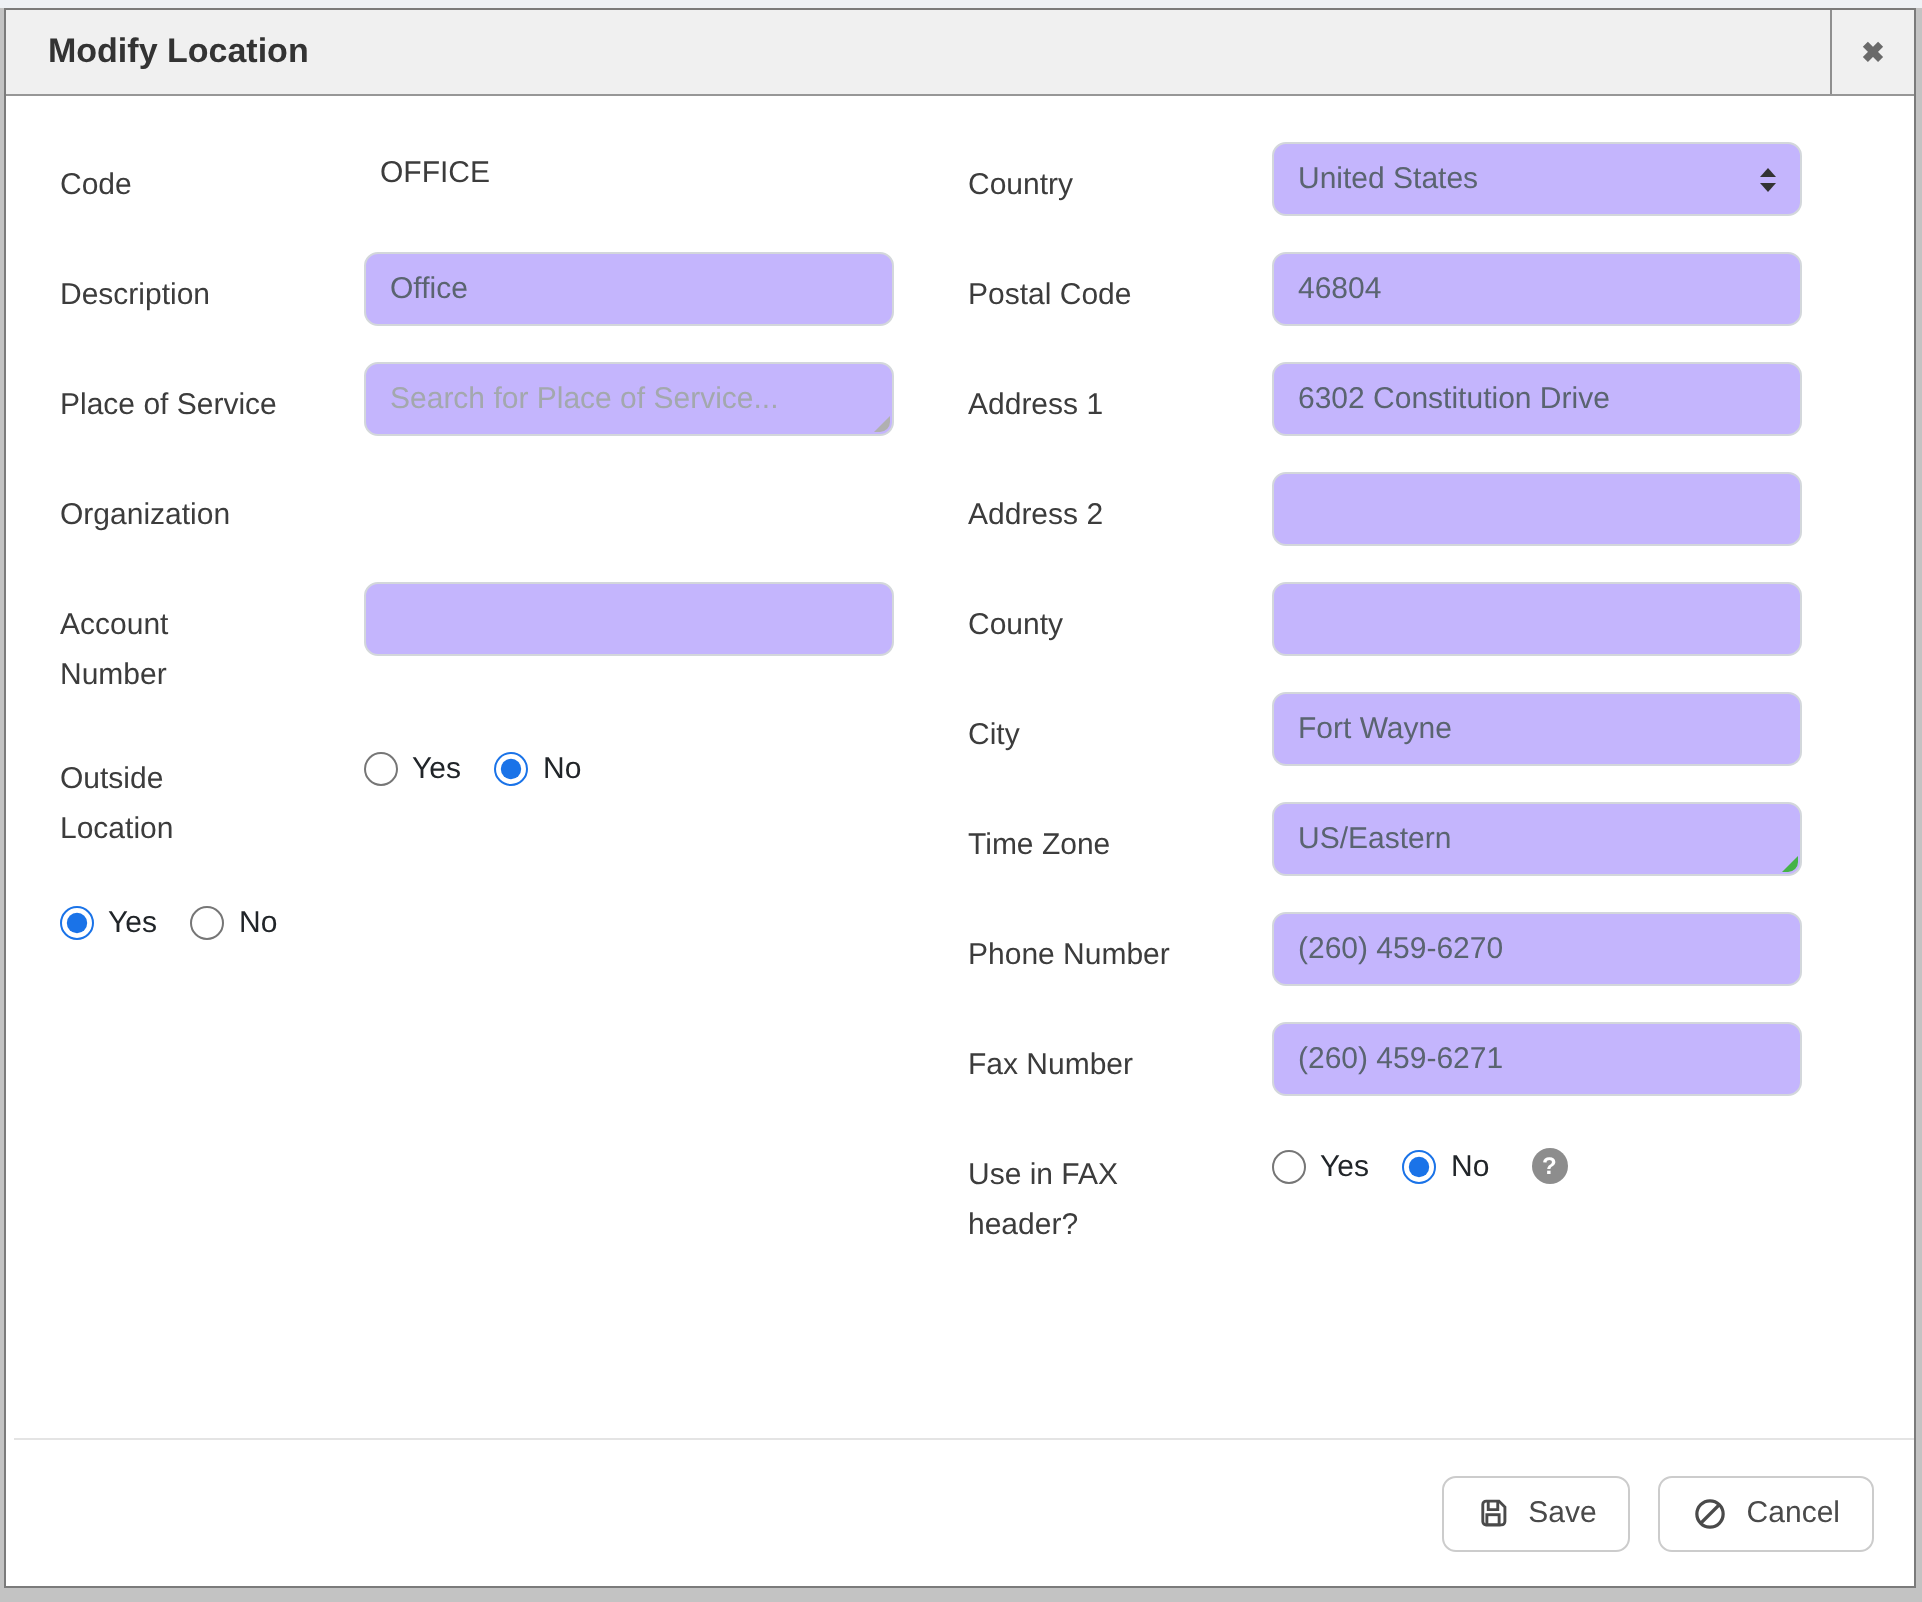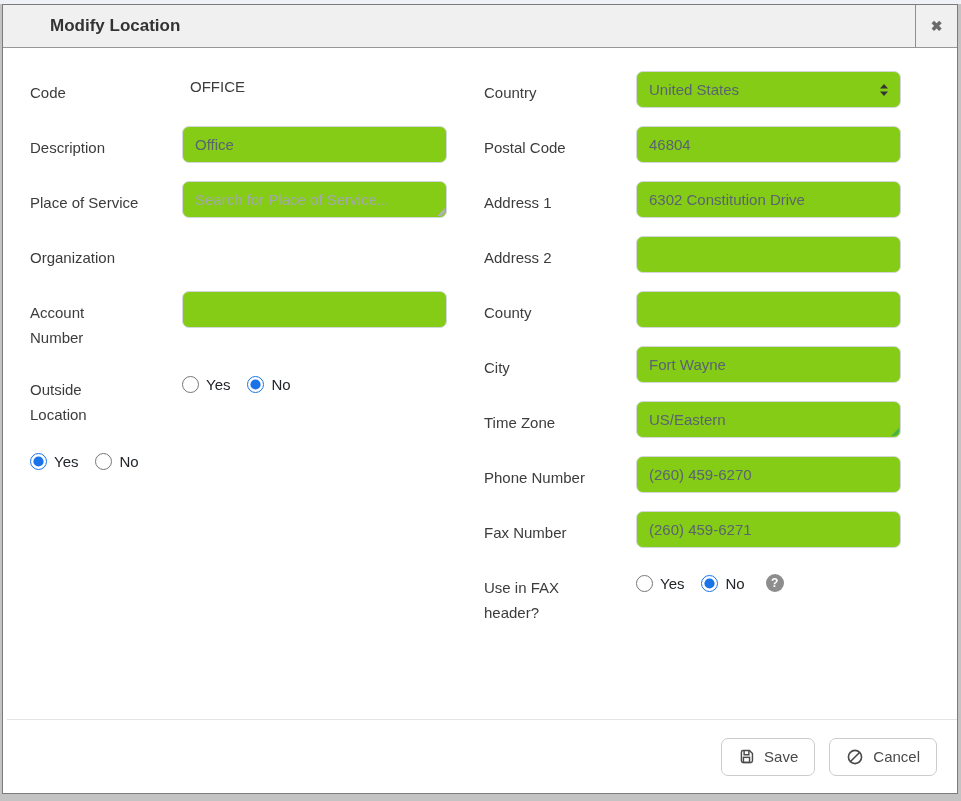"Modify Location" .modal-header { padding-left: 26px -> none }
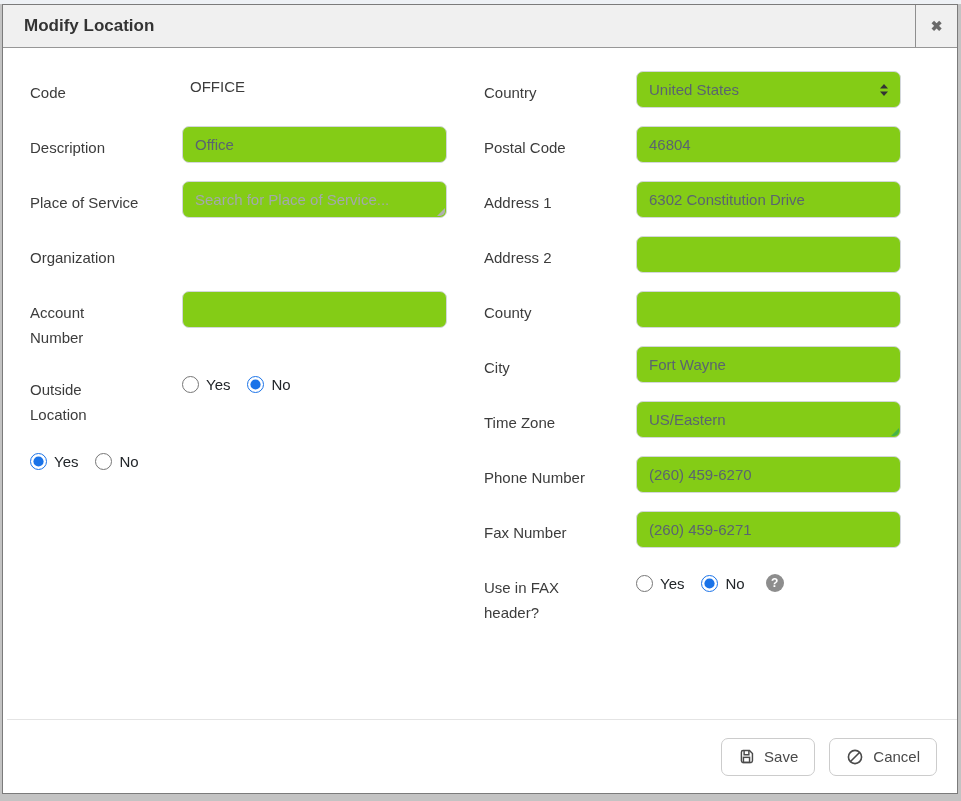"United States" input.text-input, .select-input { background: #84cc16 -> #c4b5fd }
